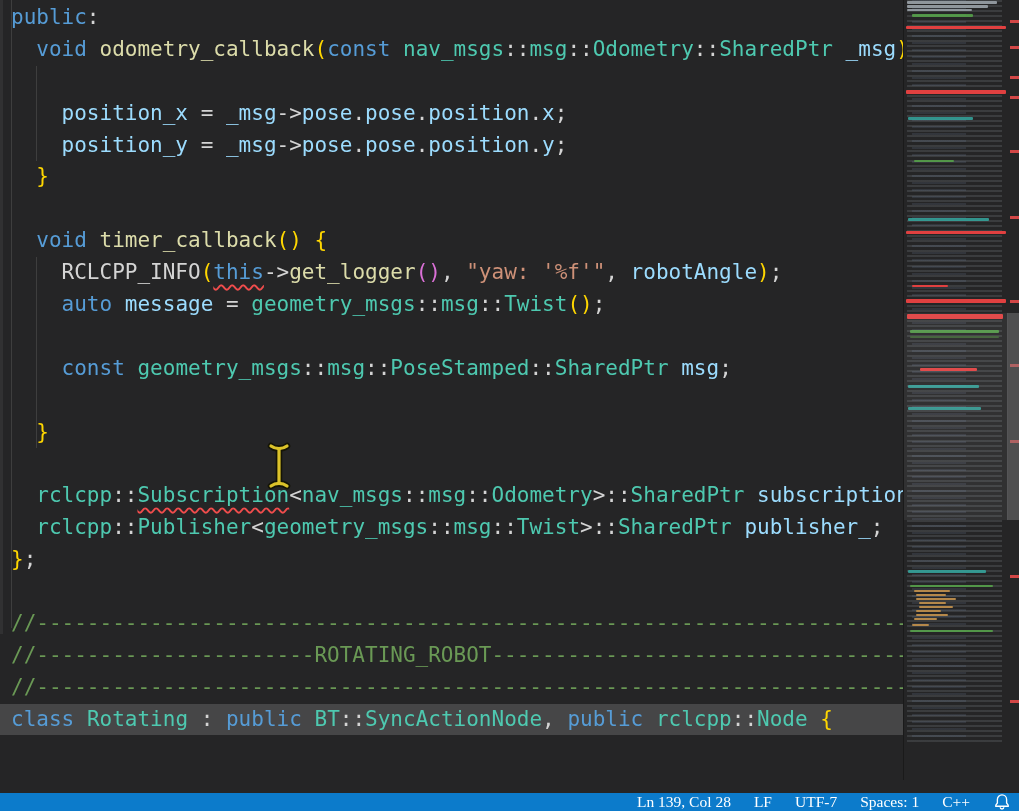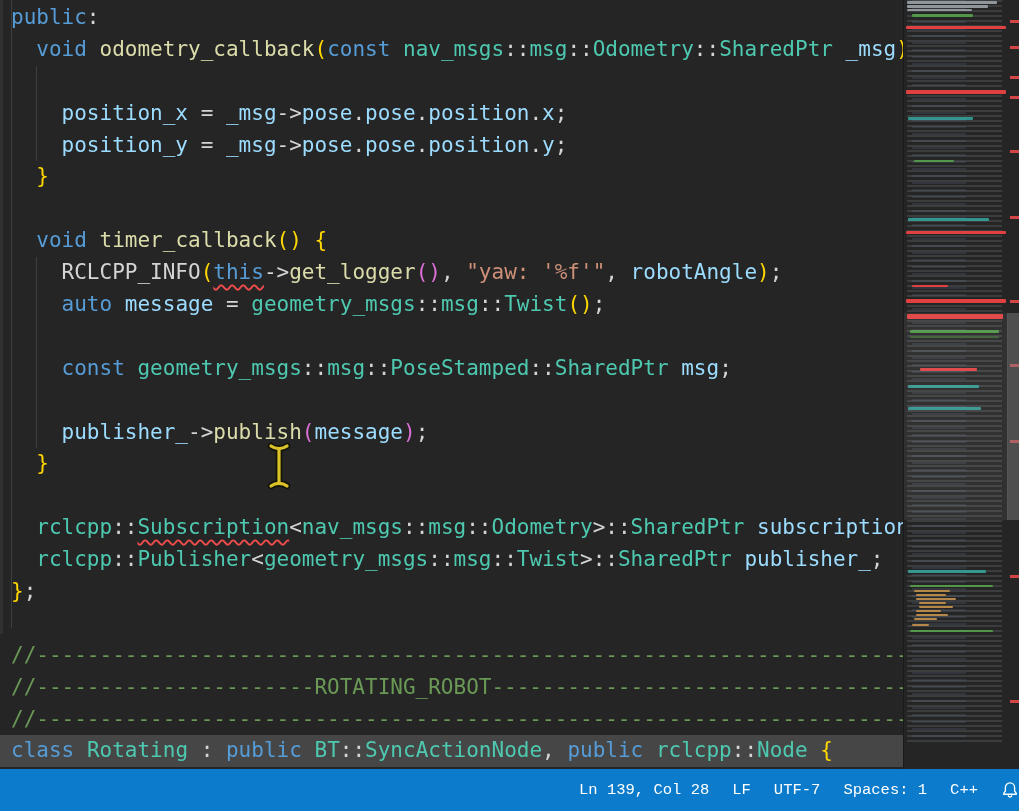"publisher_->publish(message);" div.code-line { html: <div><span> </span><span>publisher_</span><span>-&gt;</span><span>publish</span><span>(</span><span>message</span><span>)</span><span>;</span></div> -> none }
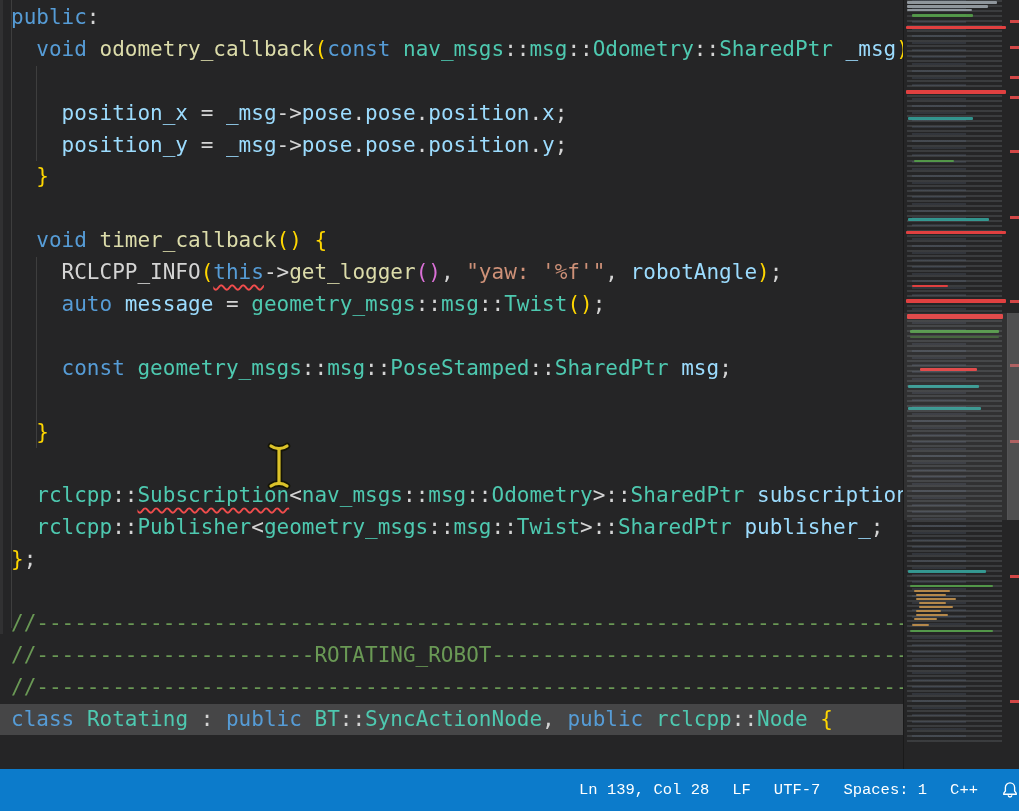"Ln 139, Col 28" #statusbar { font-family: Liberation Mono, monospace -> Liberation Serif, serif; height: 42px -> 18px; padding-right: none -> 8px }
